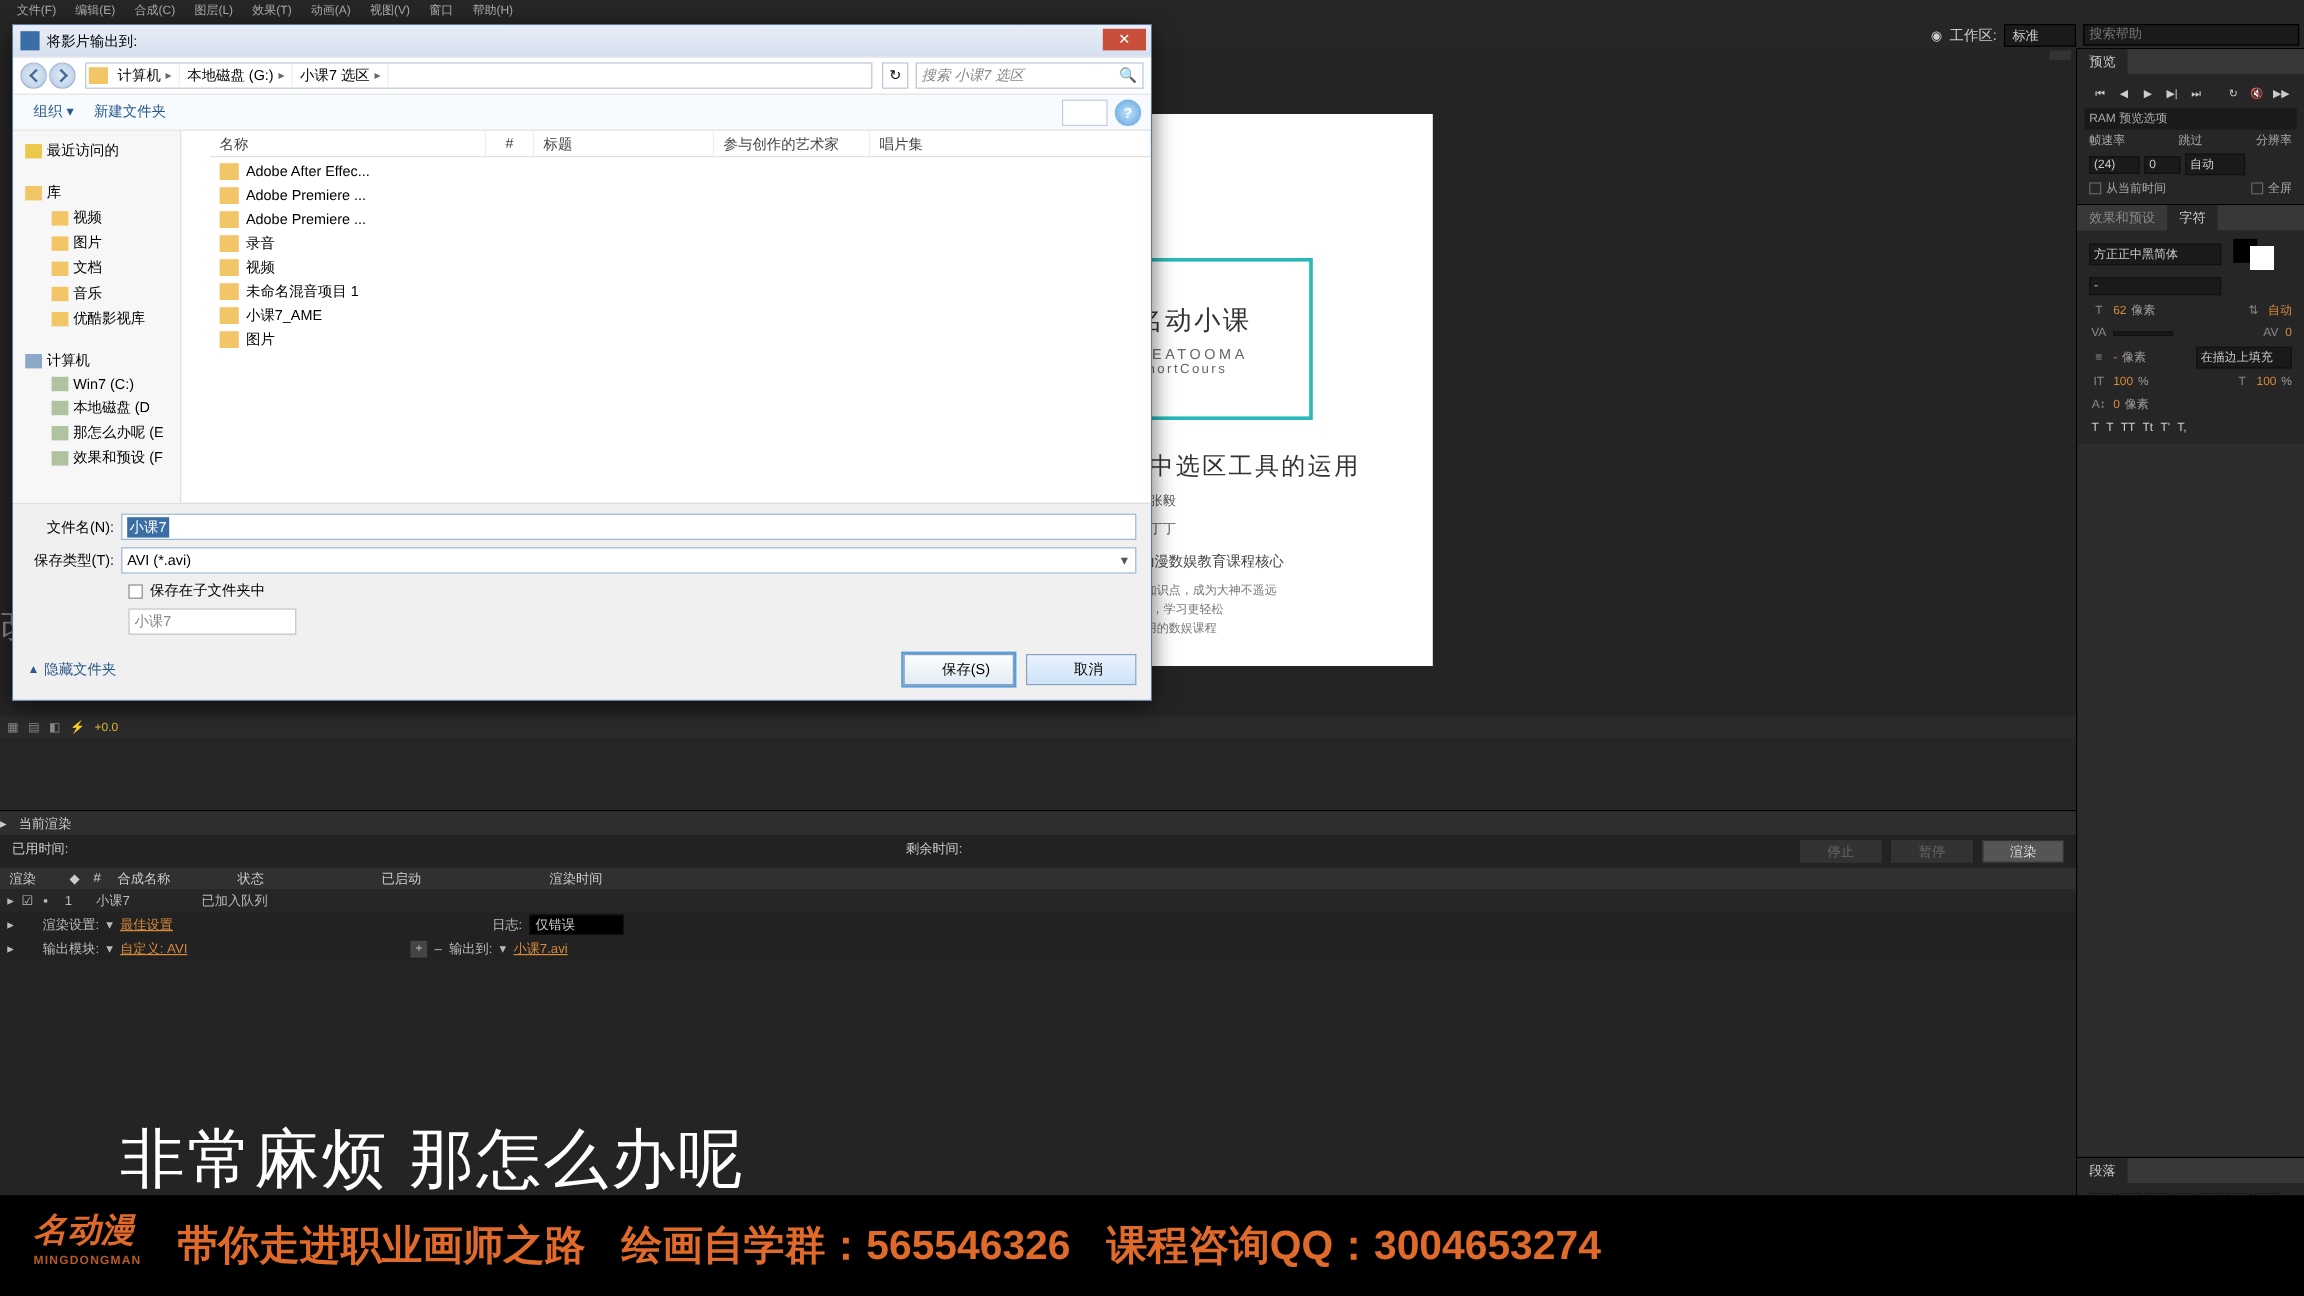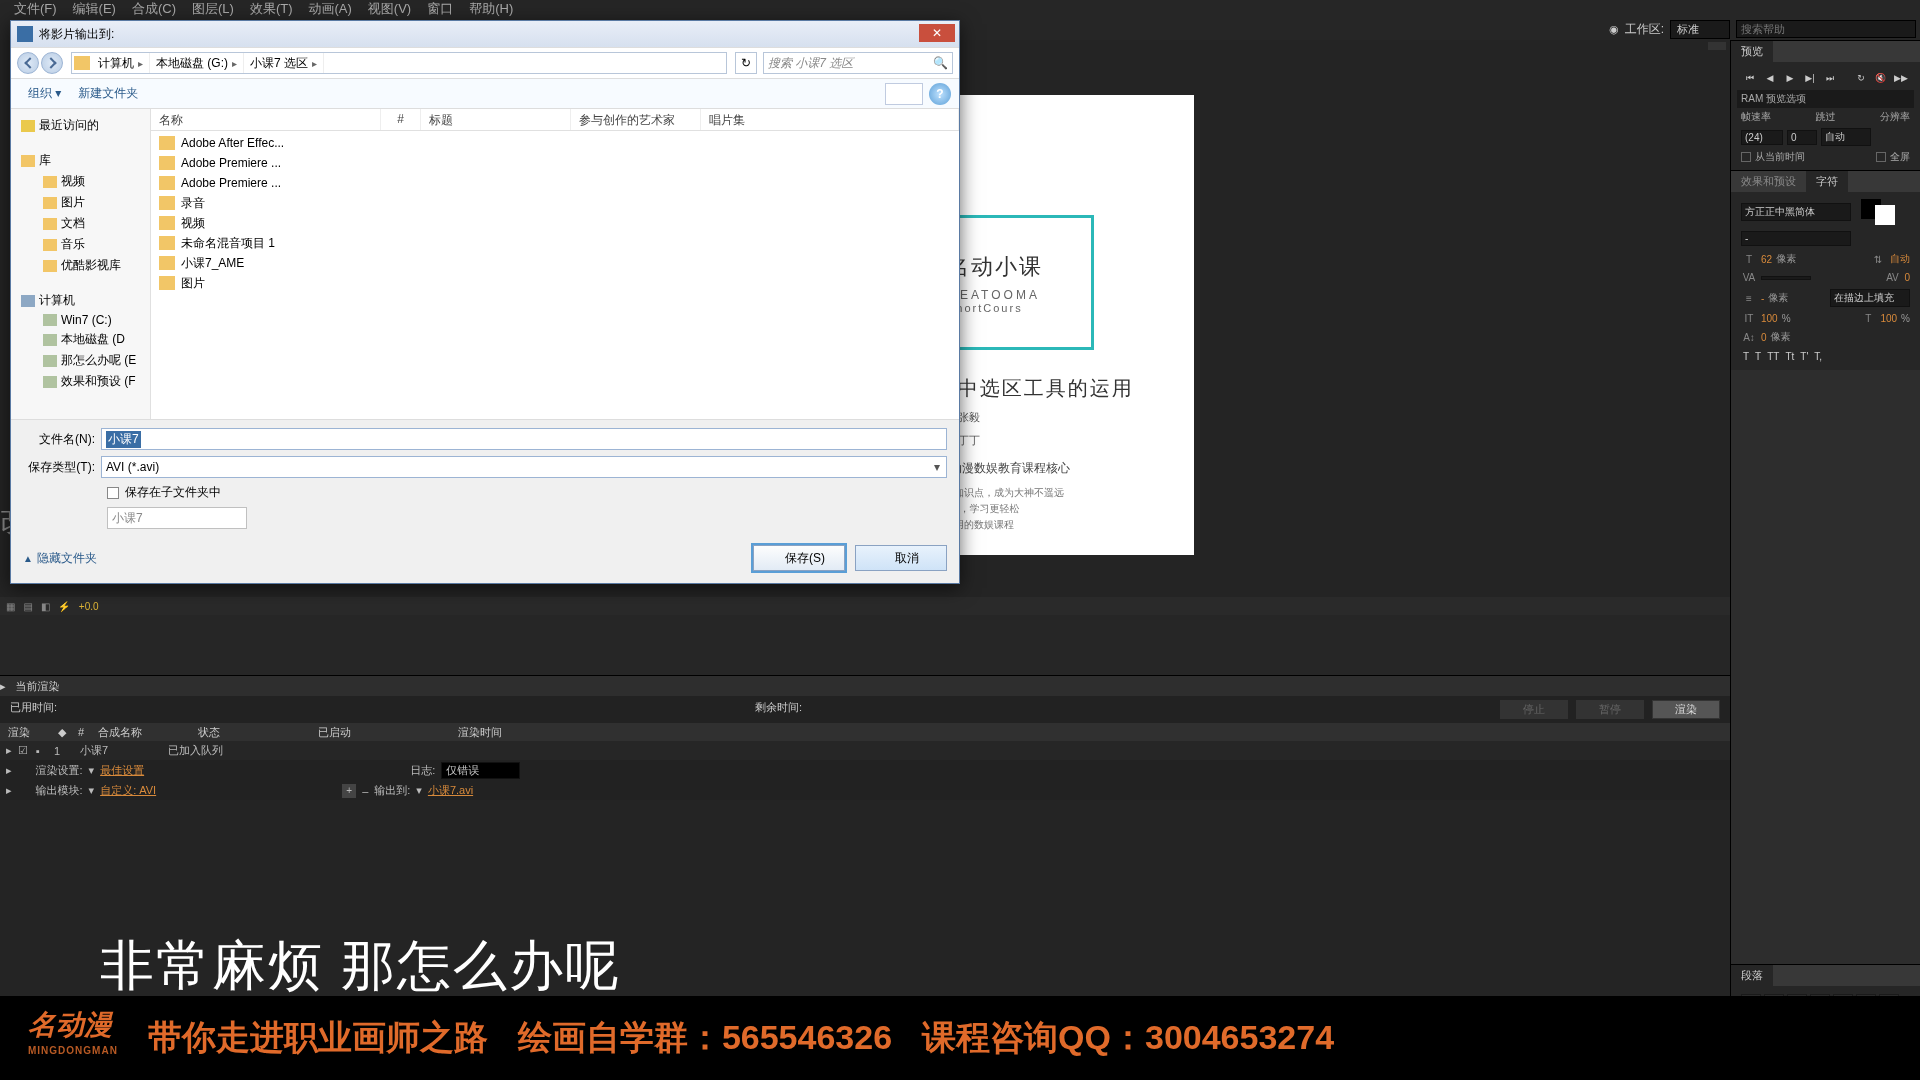"文件(F)" .menubar { font-size: 13px -> 10px }
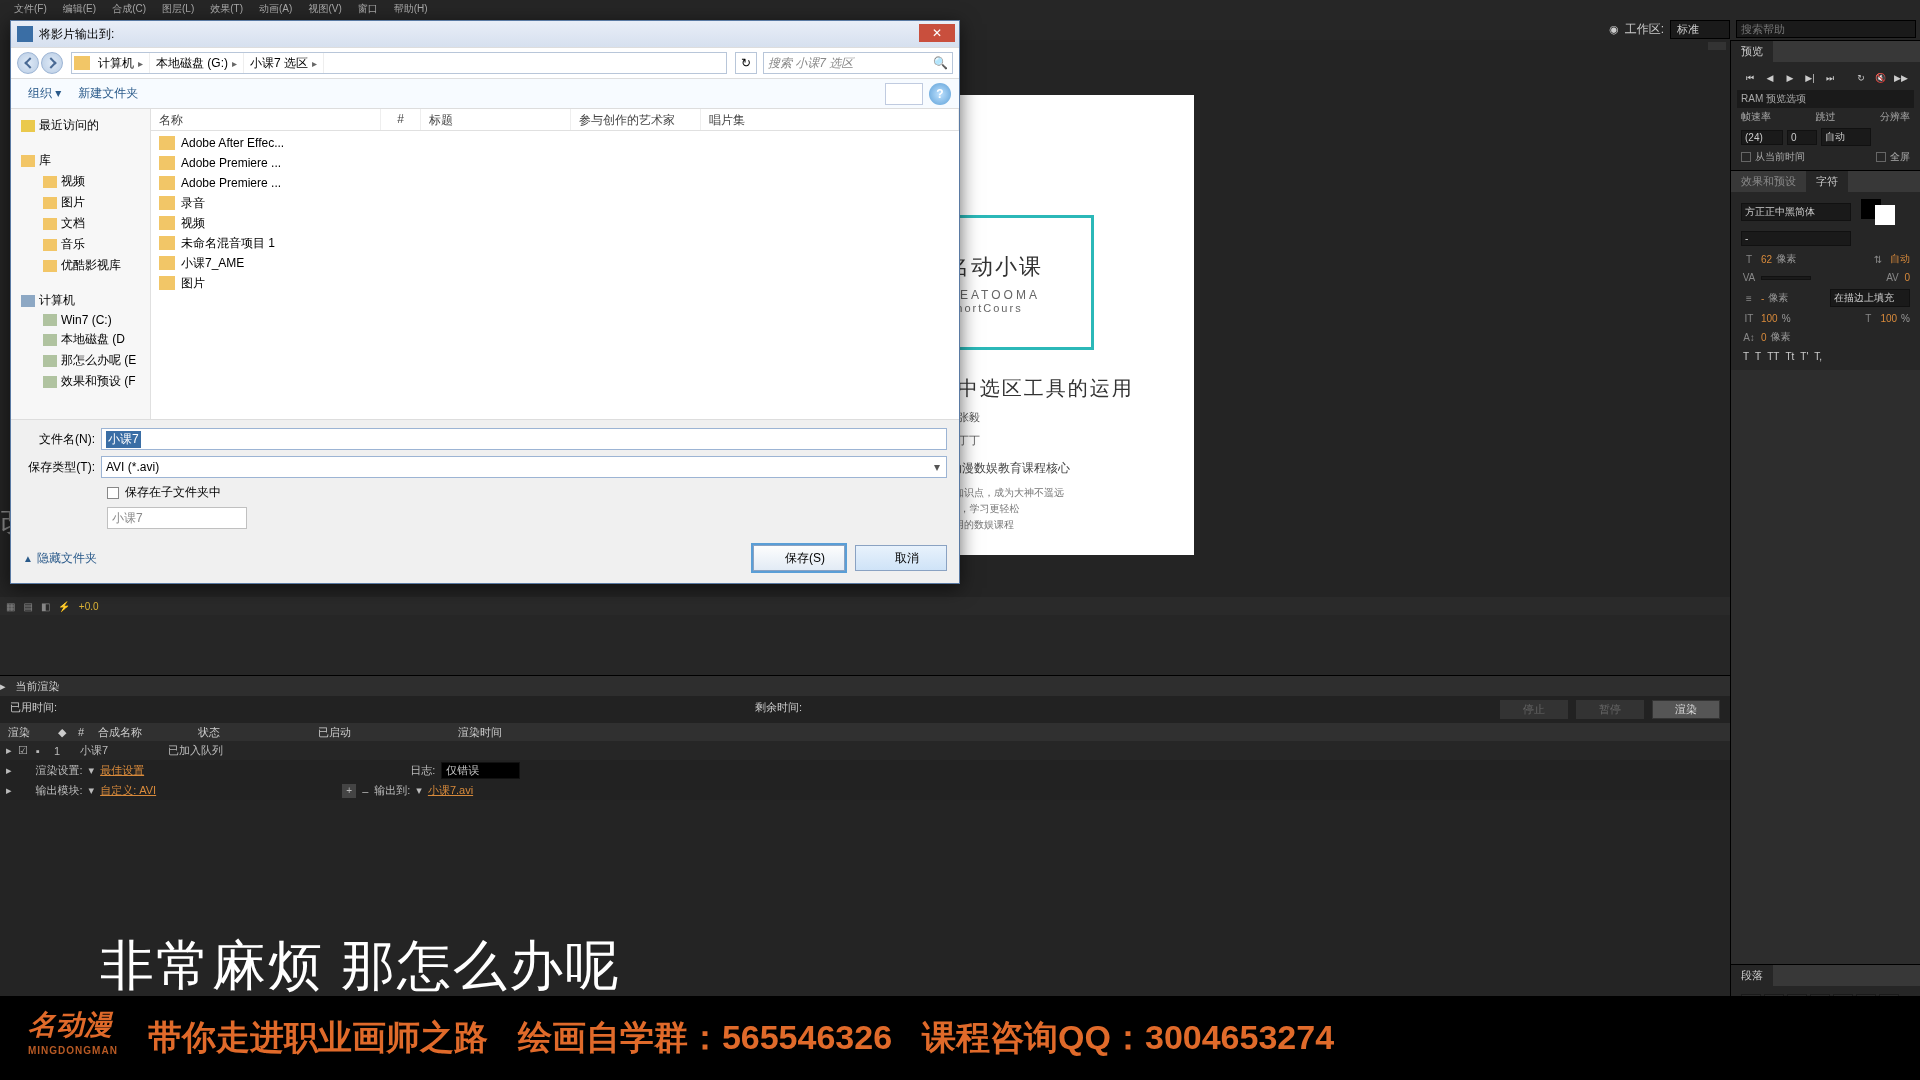"名称" .dlg-list { margin-left: none -> 24px }
